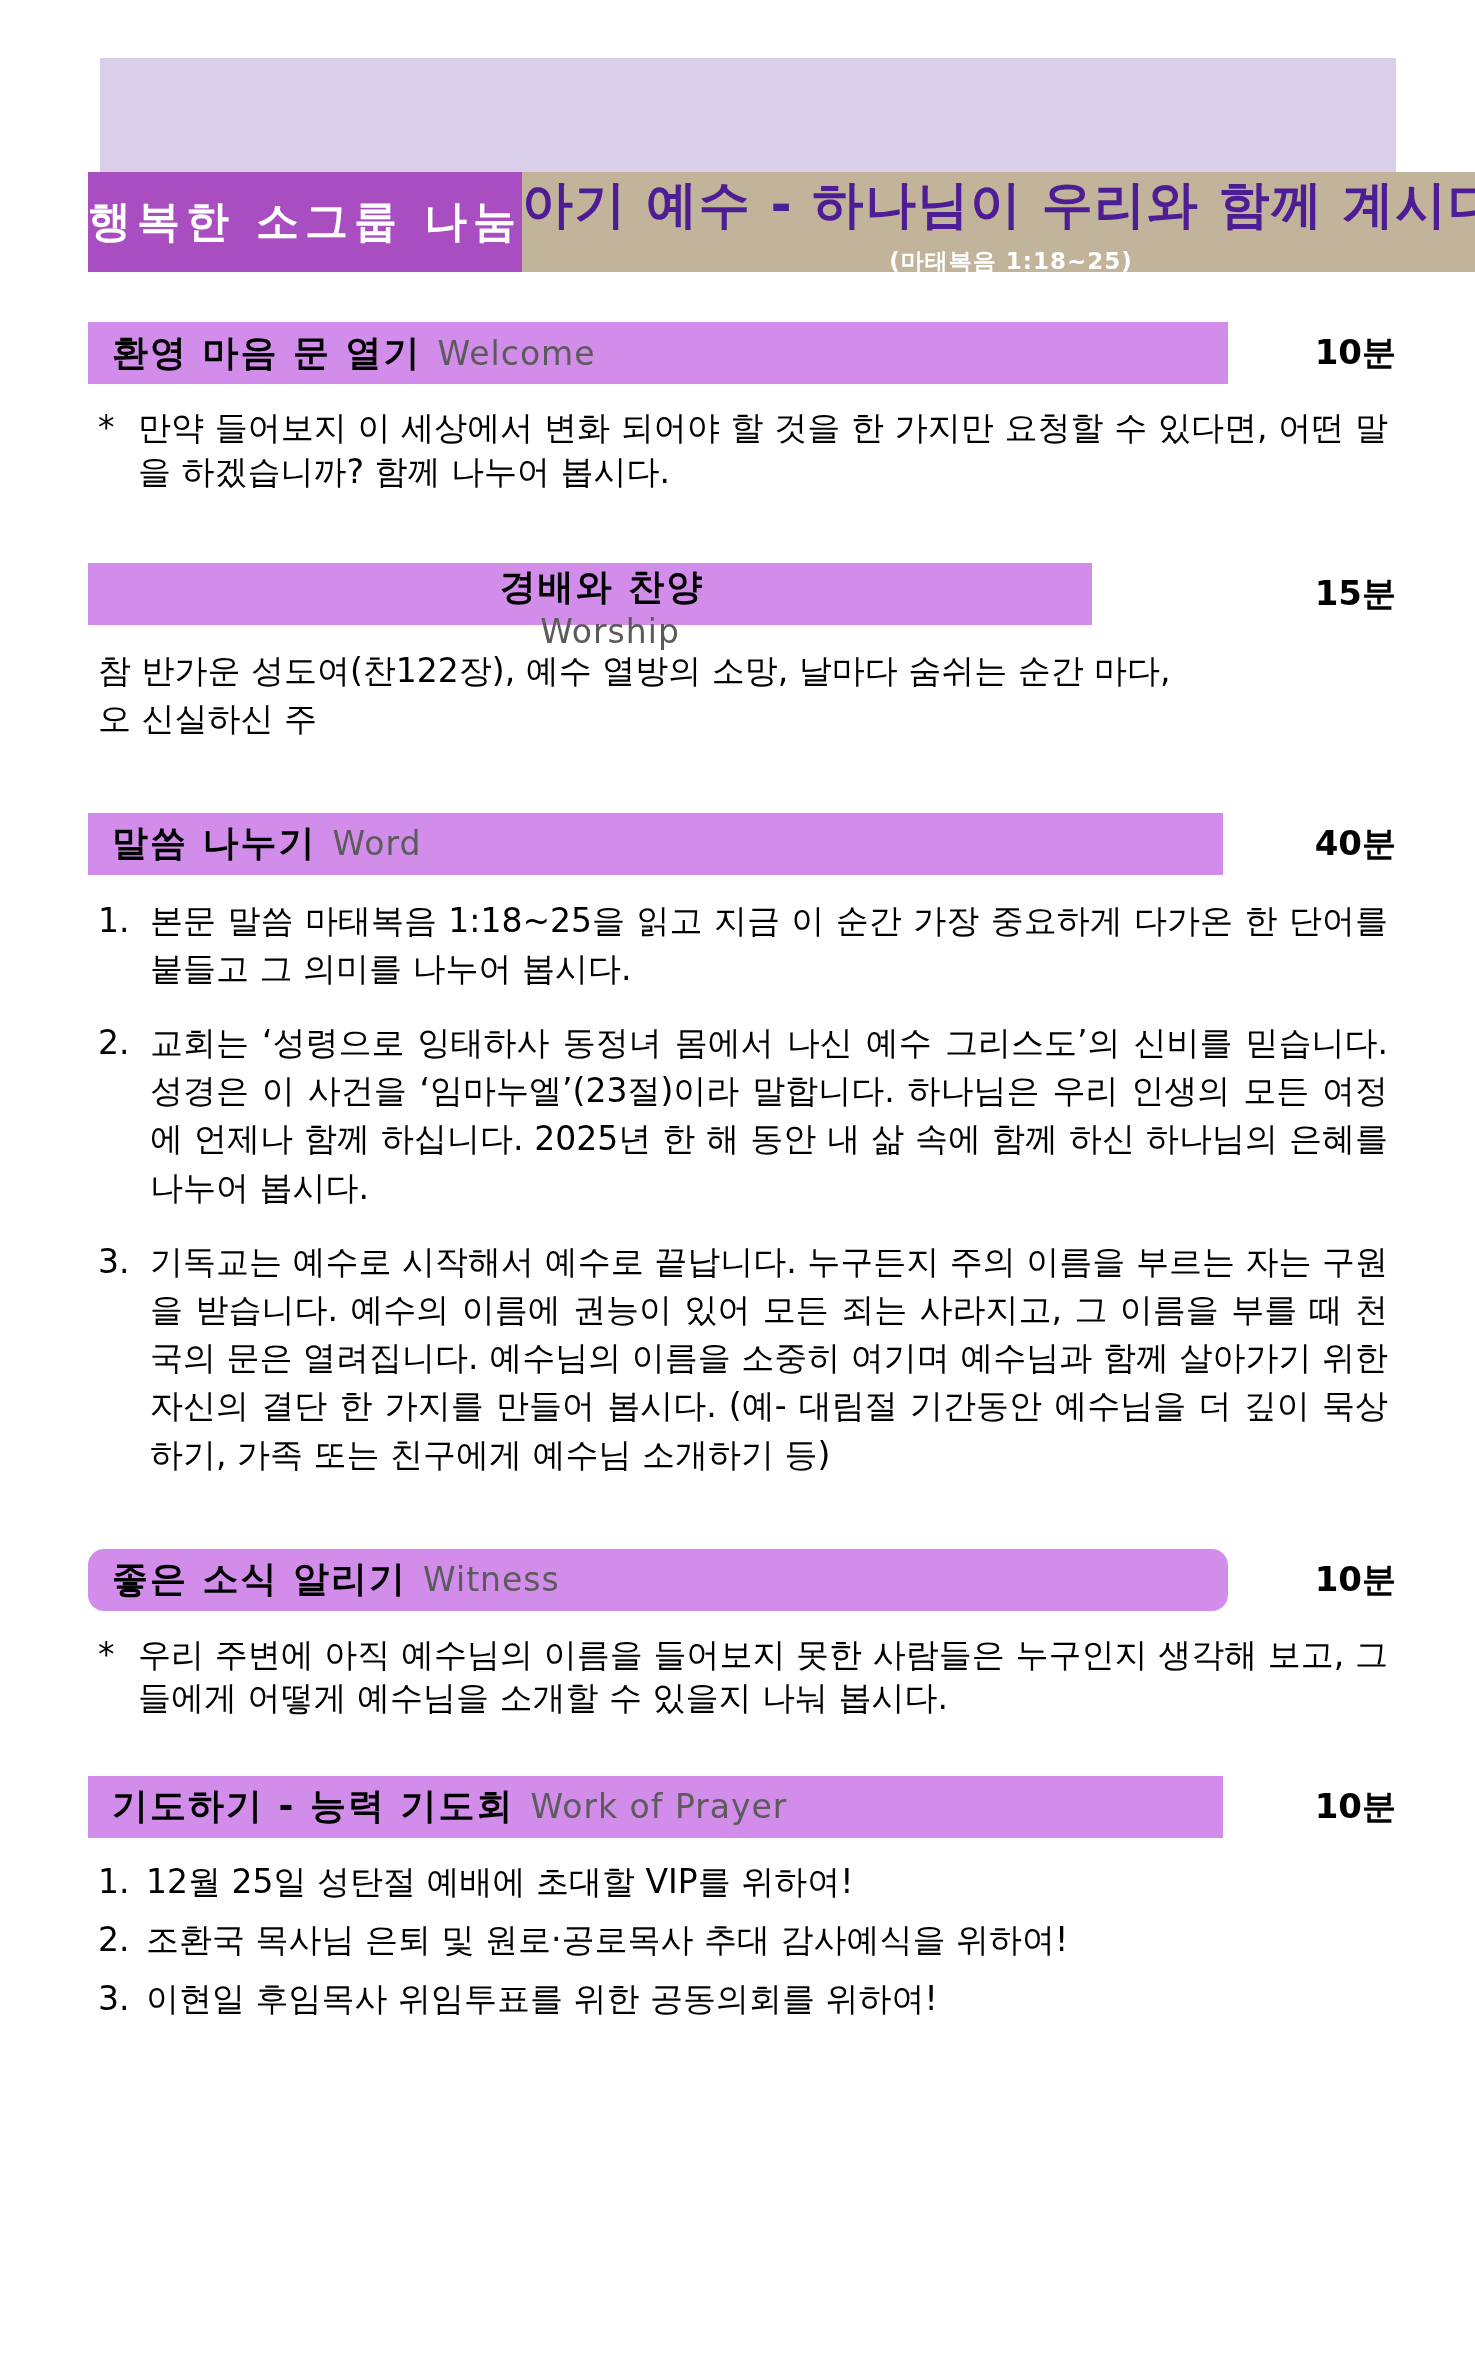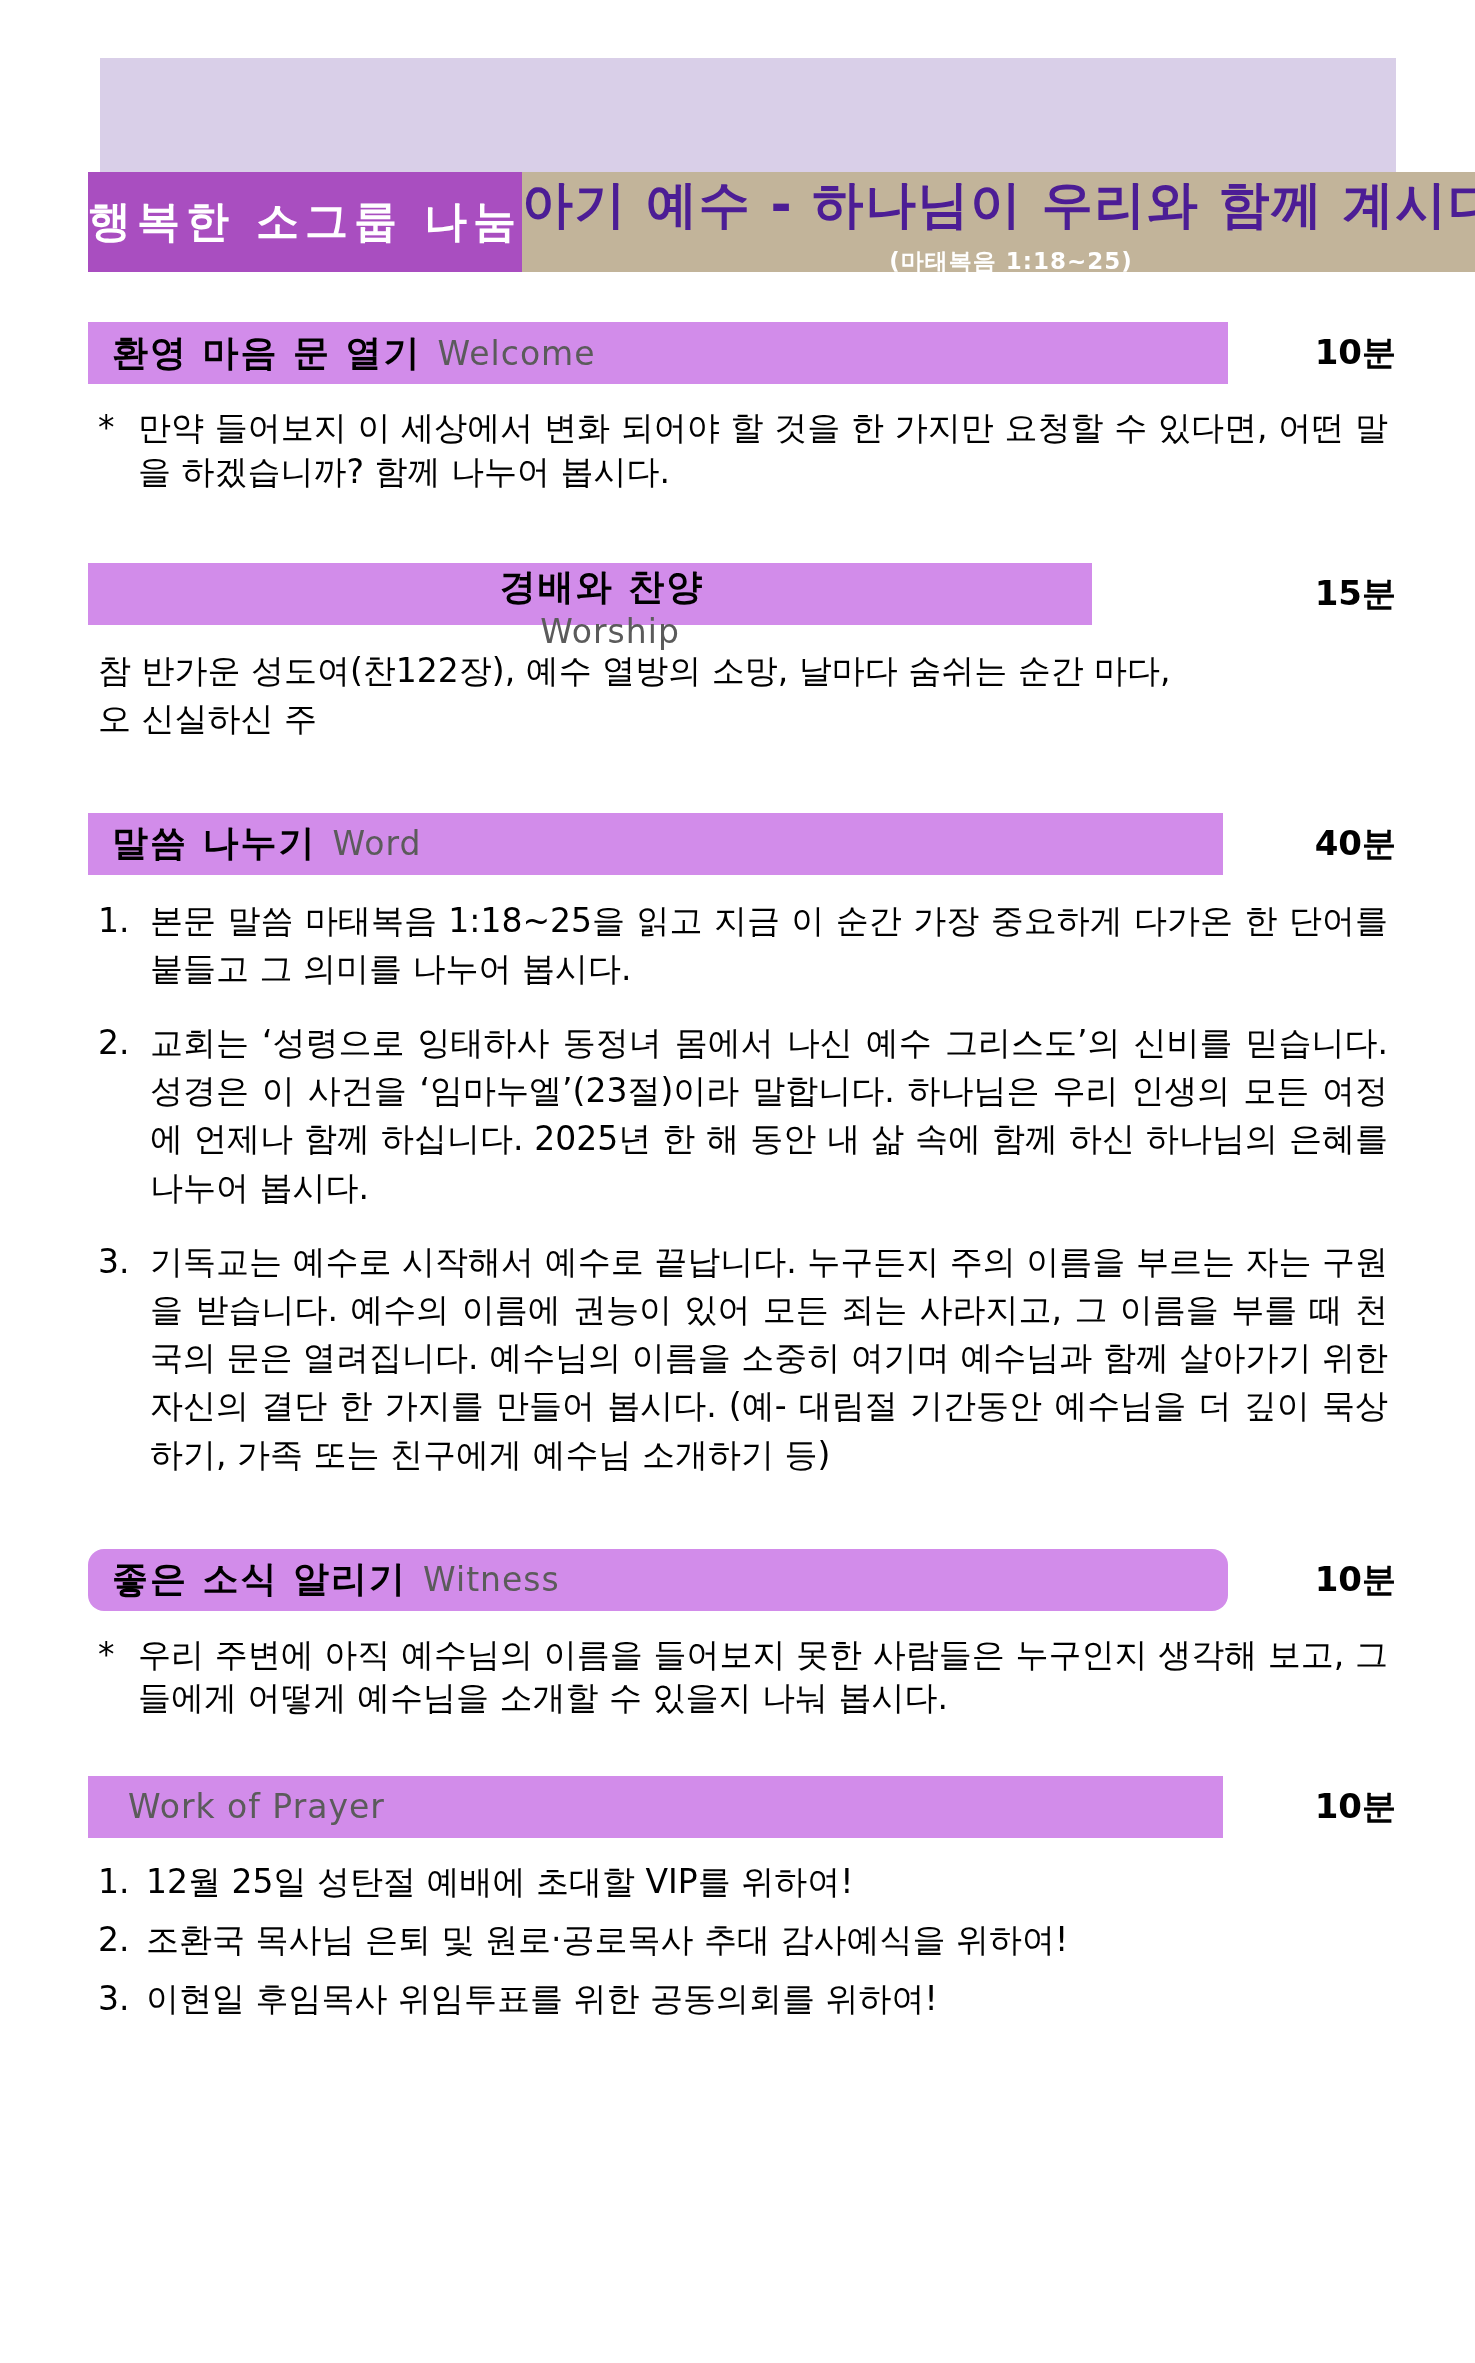"기도하기 - 능력 기도회" span.sec-ko { html: none -> <span>기도하기 - 능력 기도회</span> }
